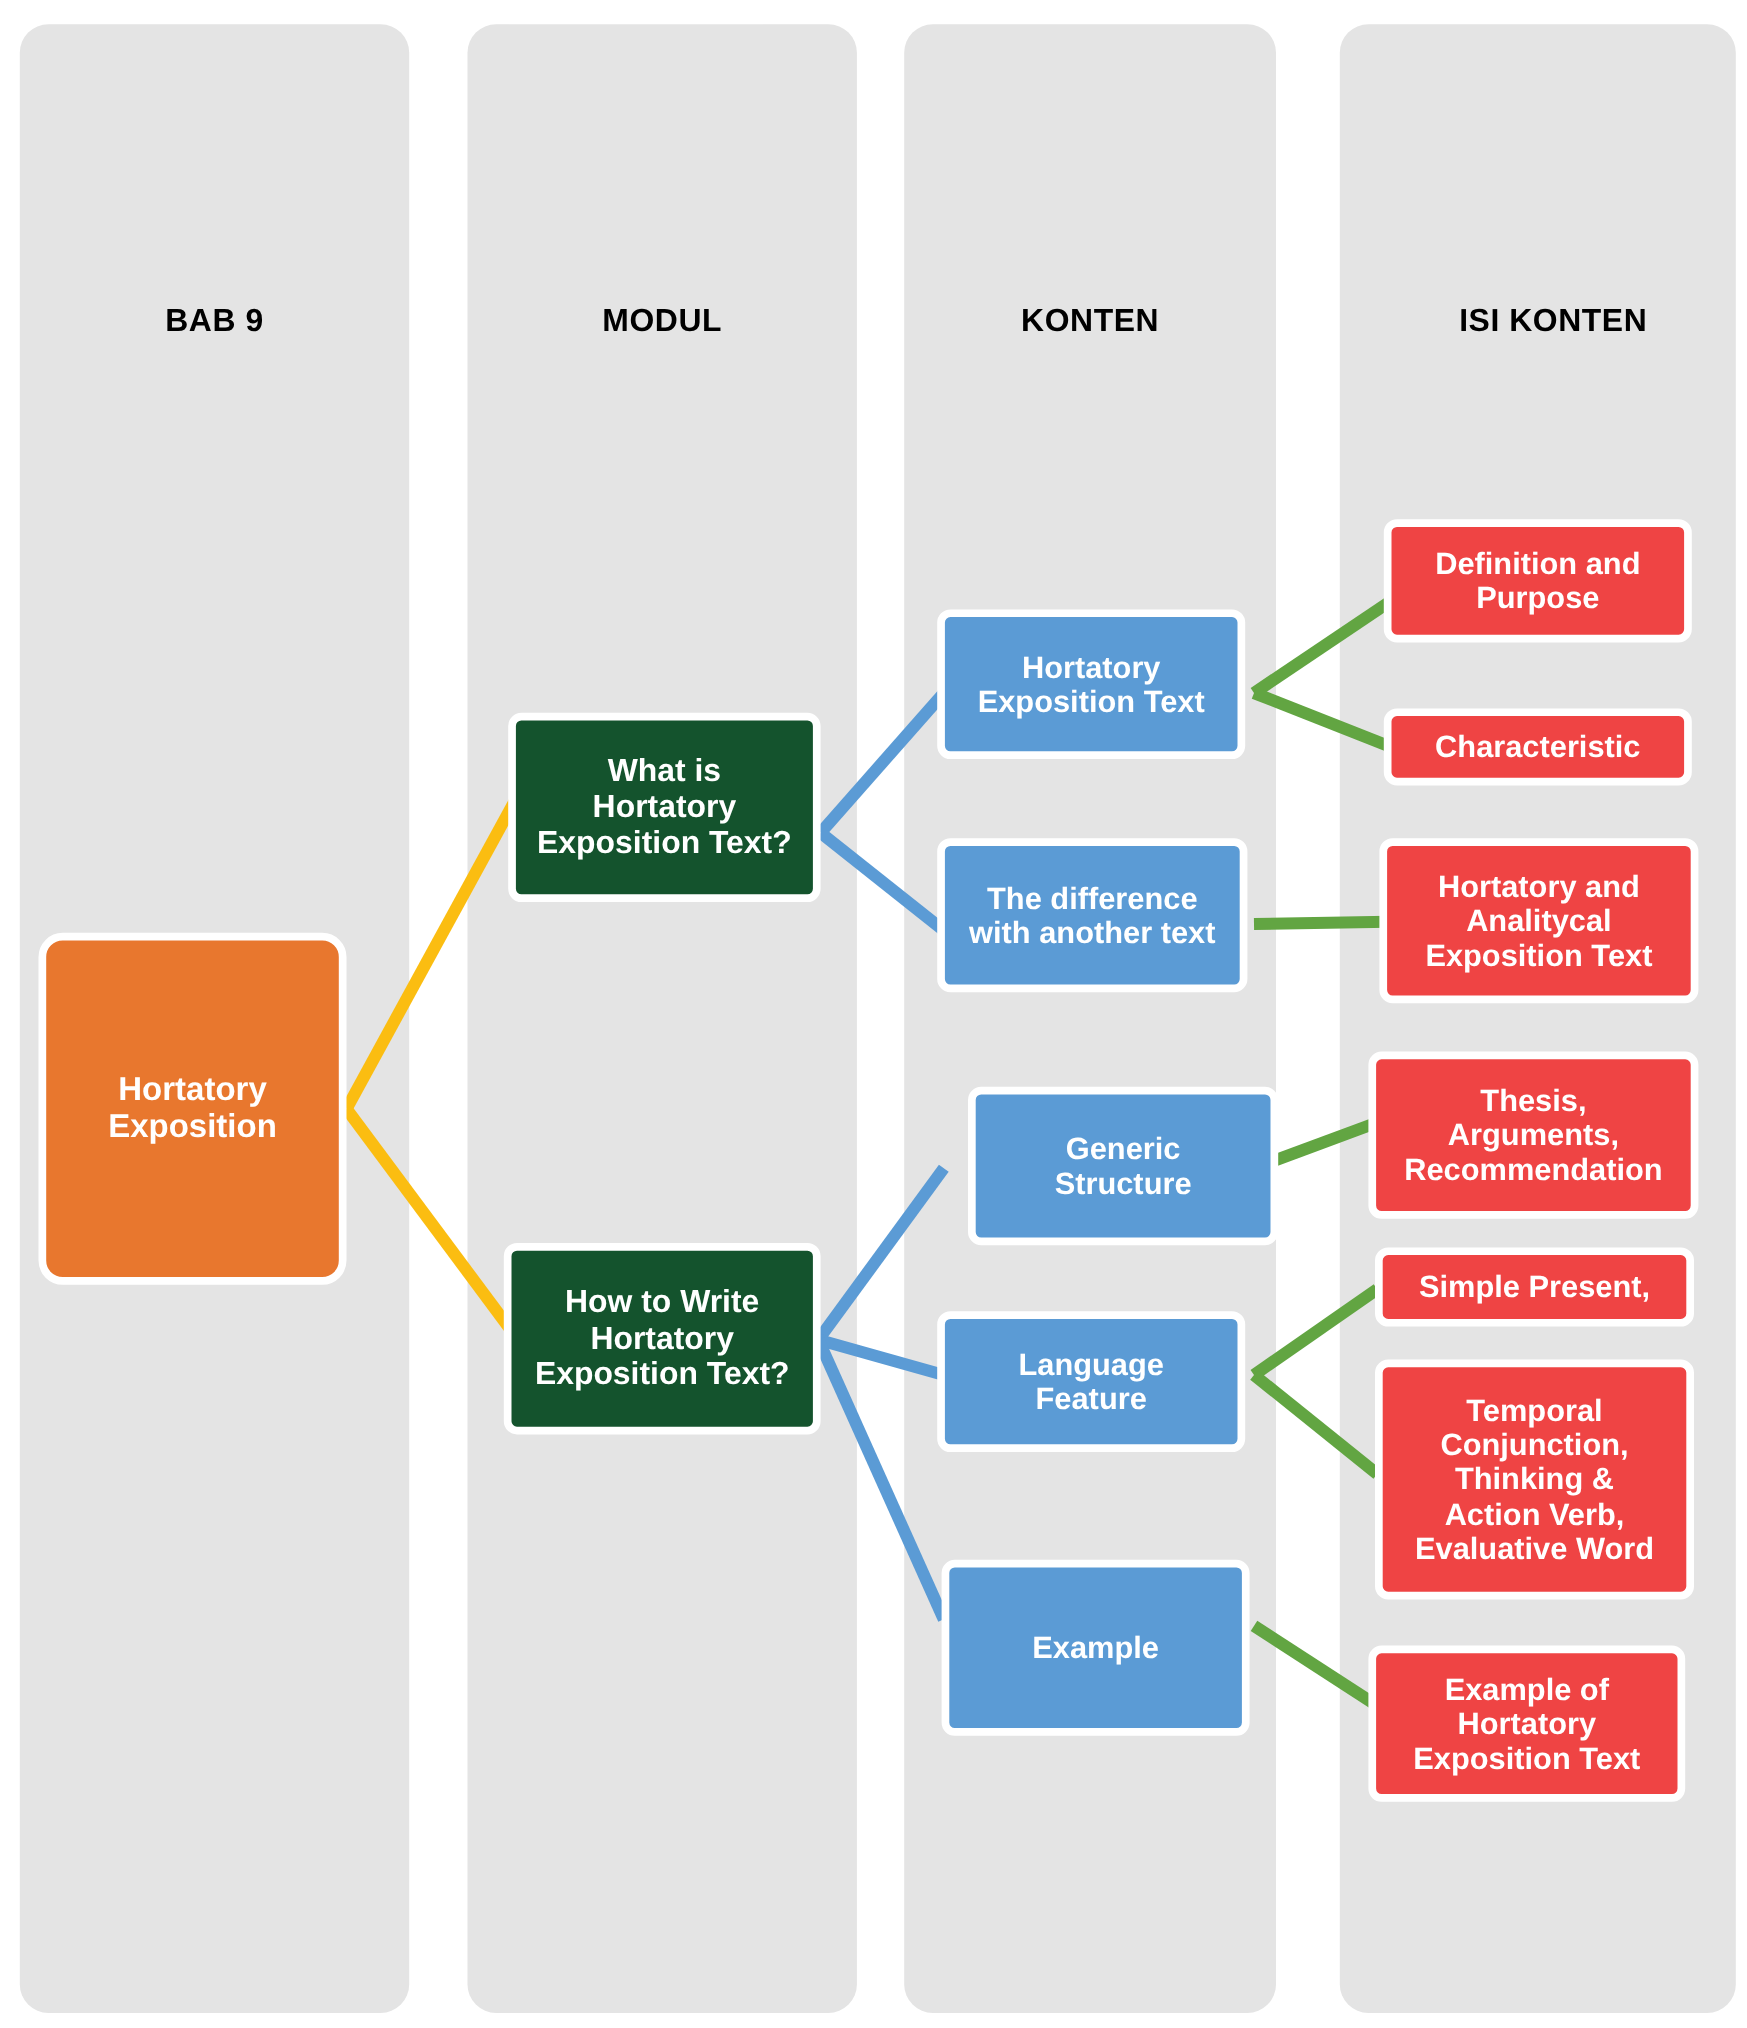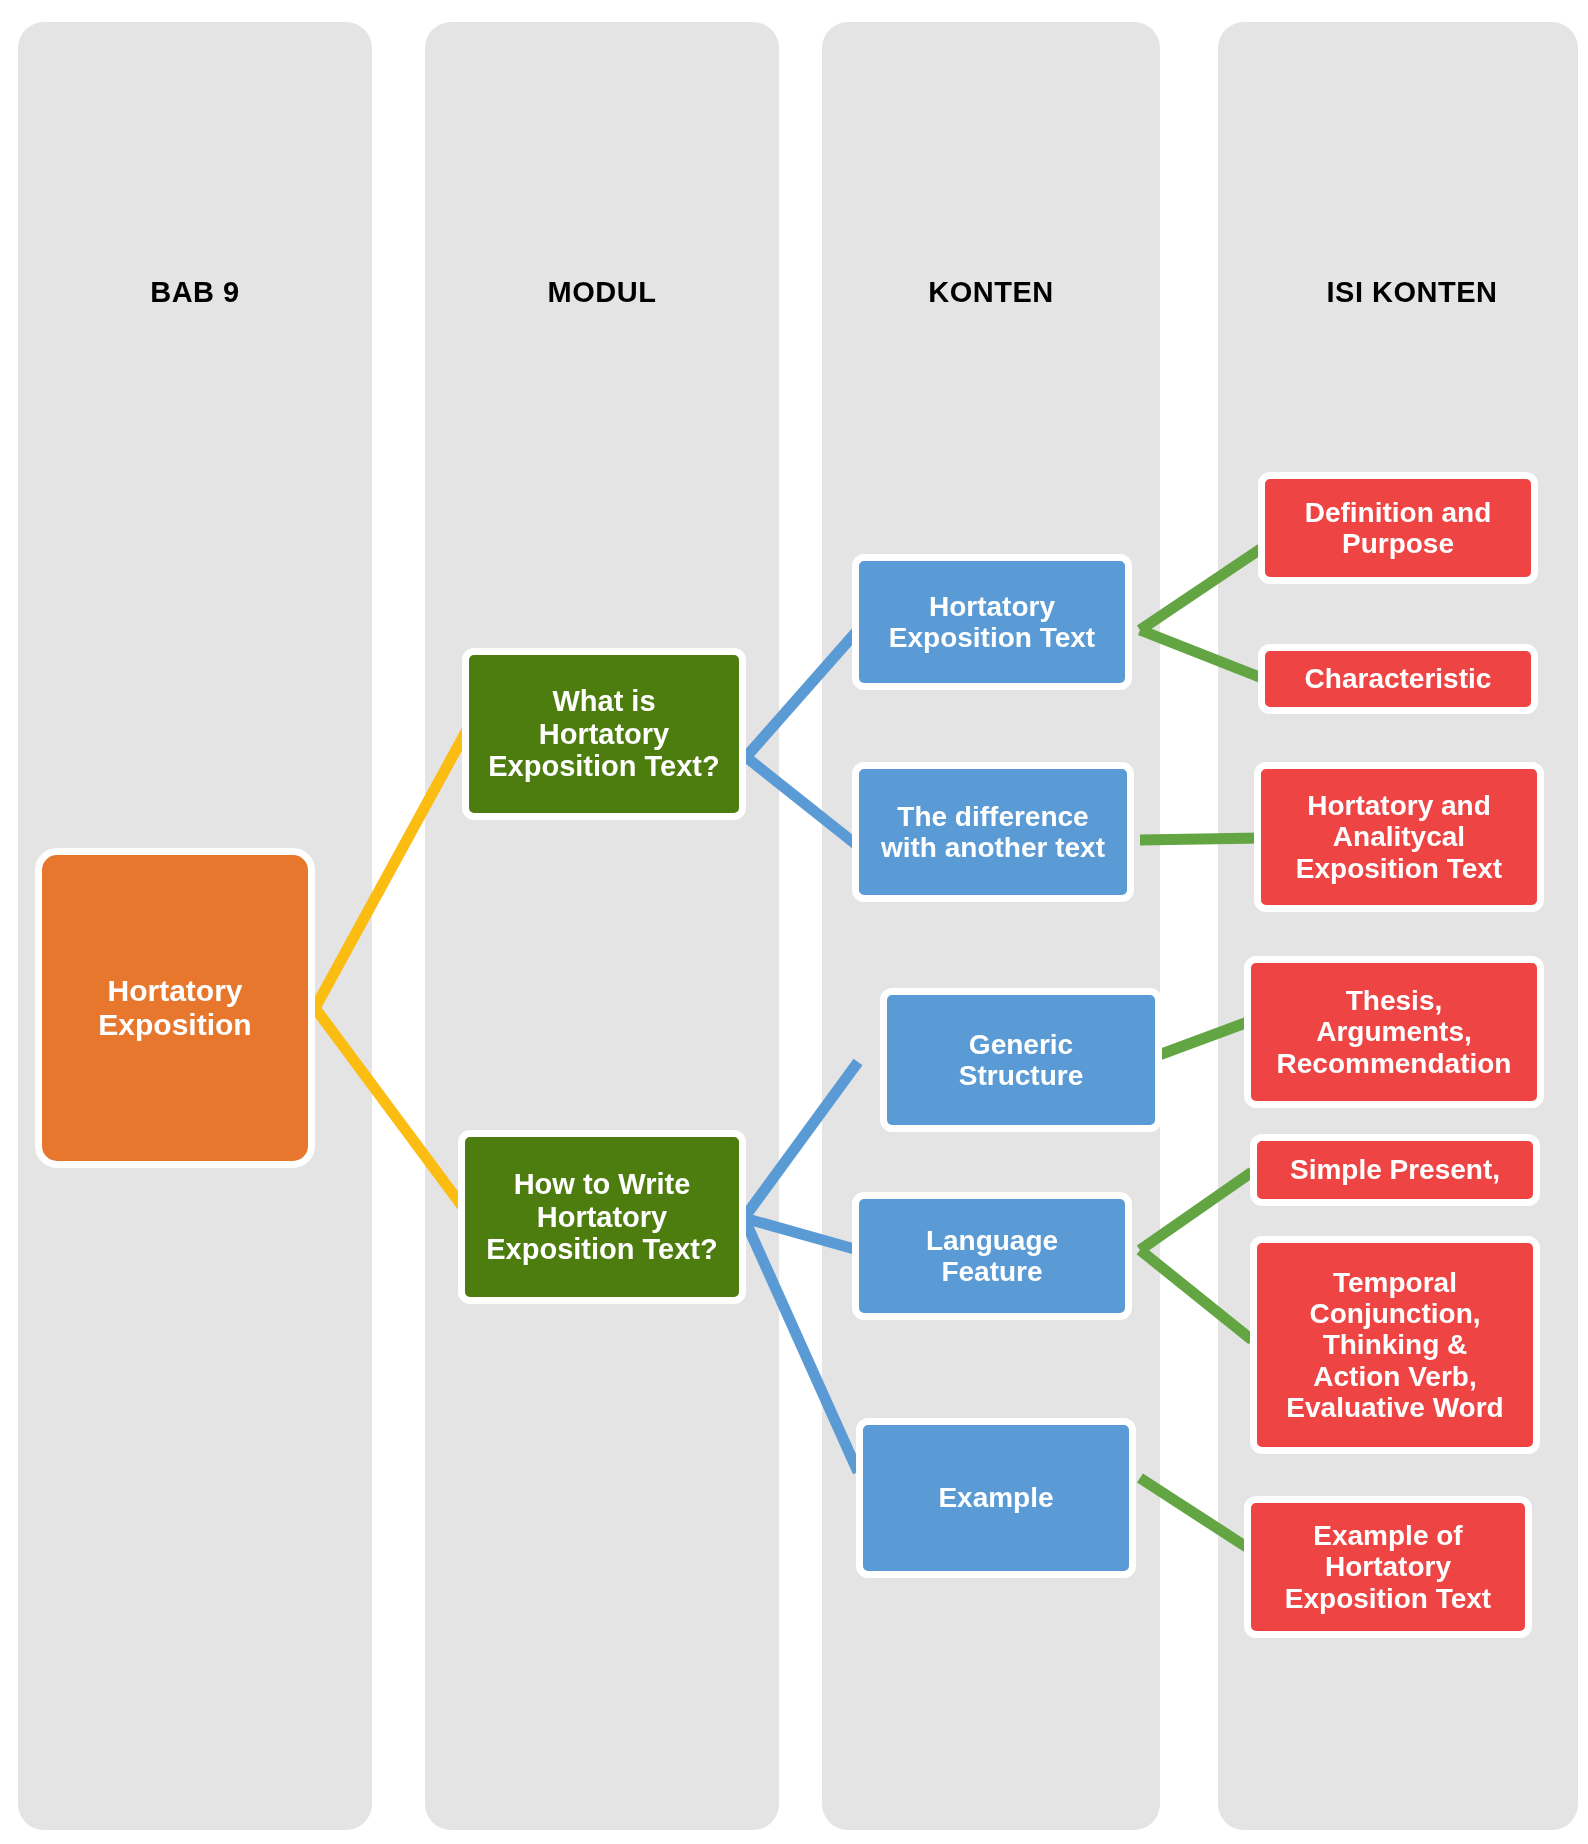"What is" .node.yellow { background: #4d7c0f -> #14532d }
